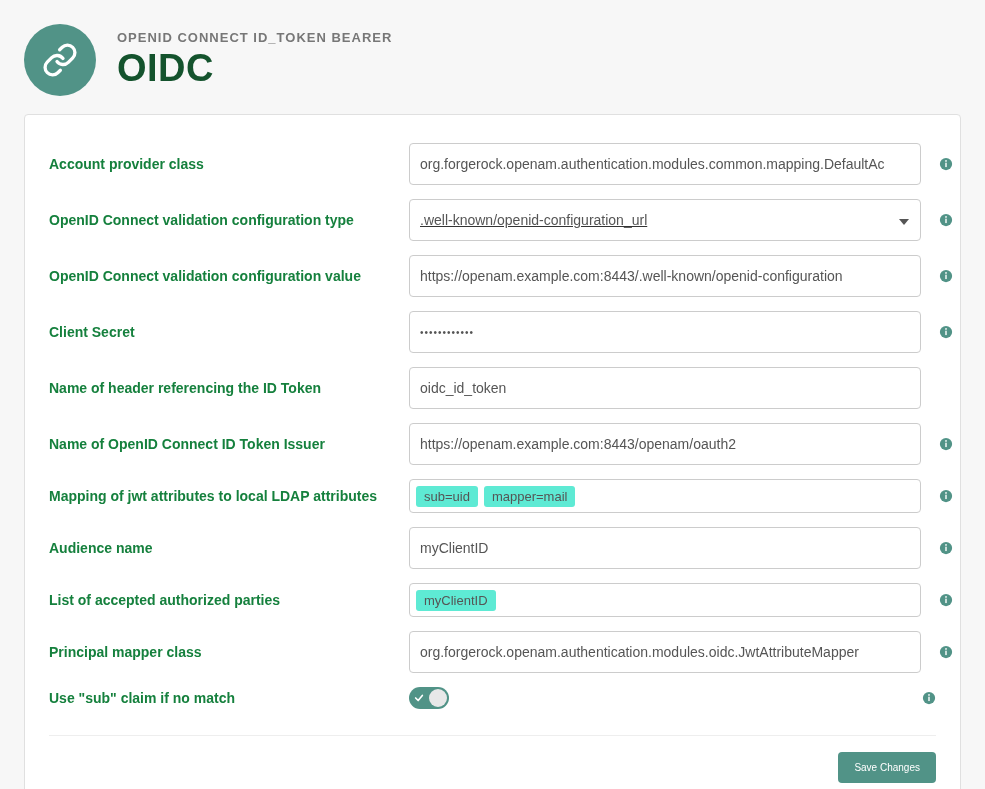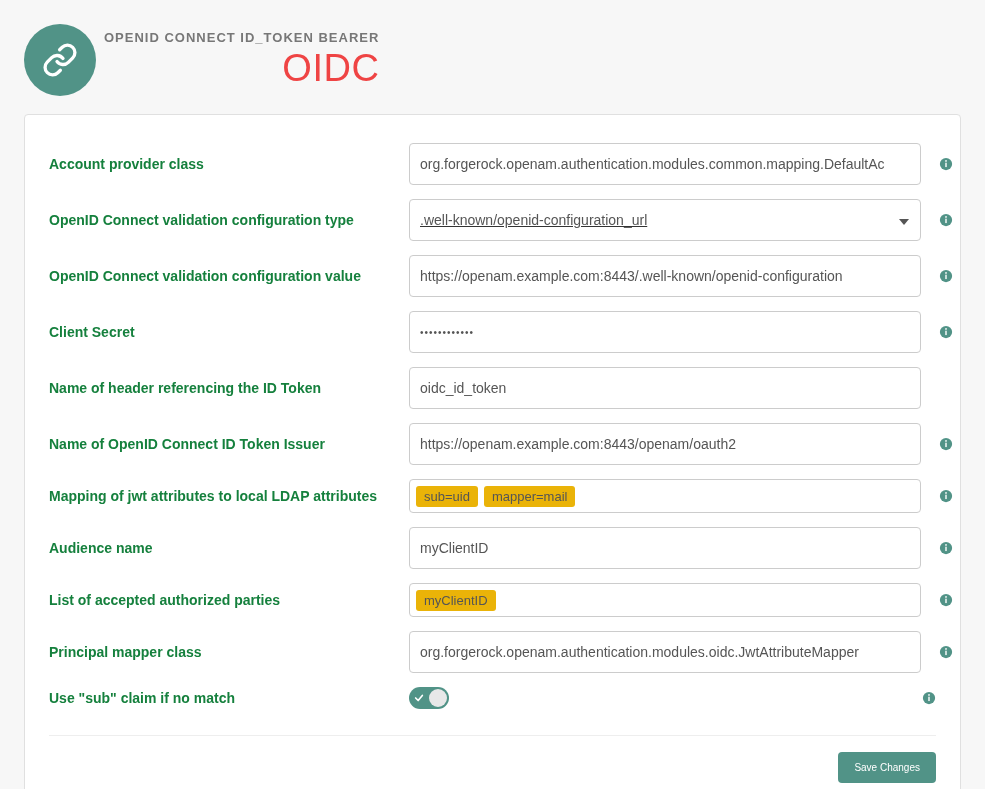"OPENID CONNECT ID_TOKEN BEARER" .header { gap: 8px -> 21px; text-align: right -> none }
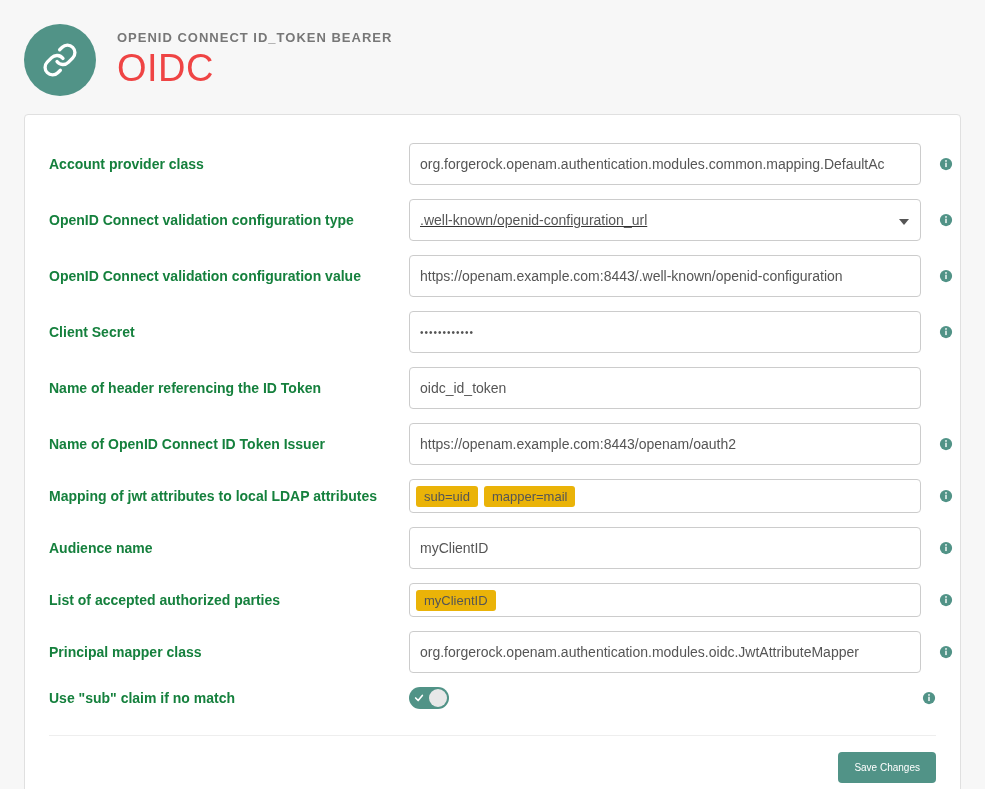"OIDC" .title { color: #ef4444 -> #14532d; font-weight: 400 -> 700 }
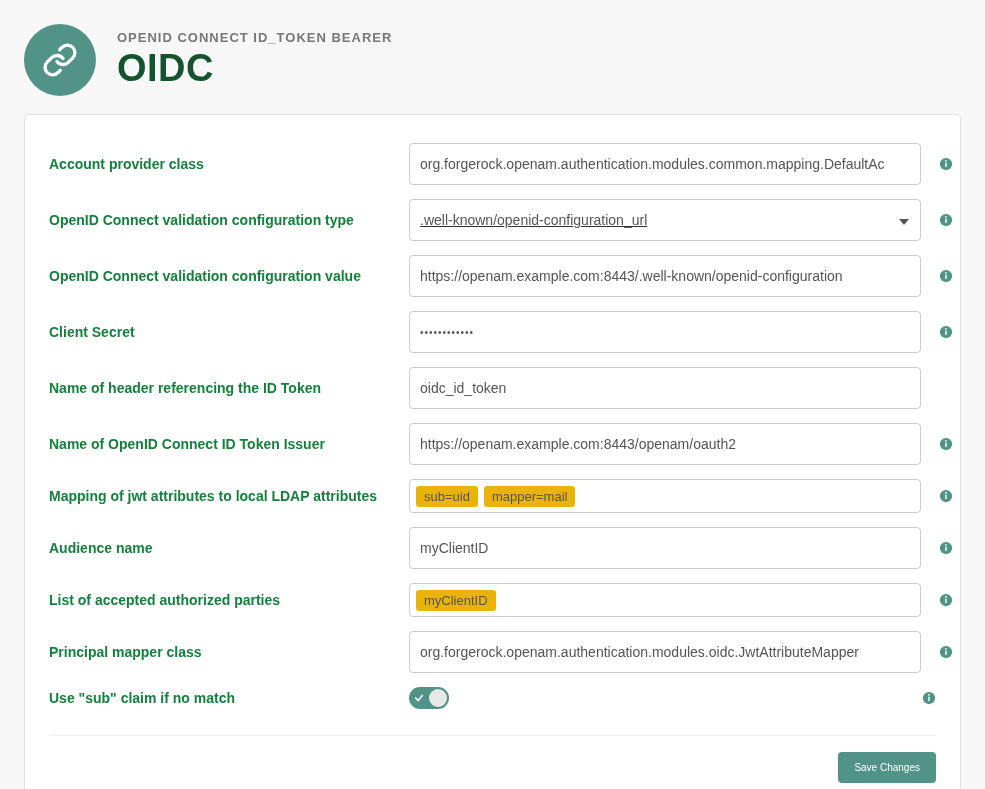"sub=uid" .tag { background: #eab308 -> #5eead4 }
